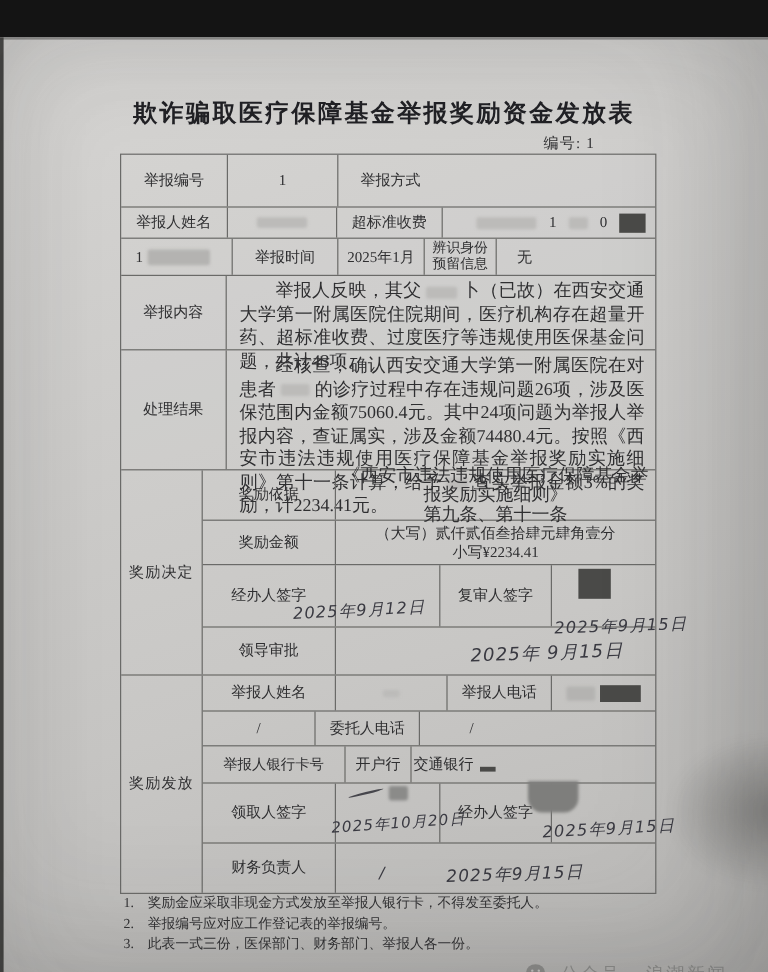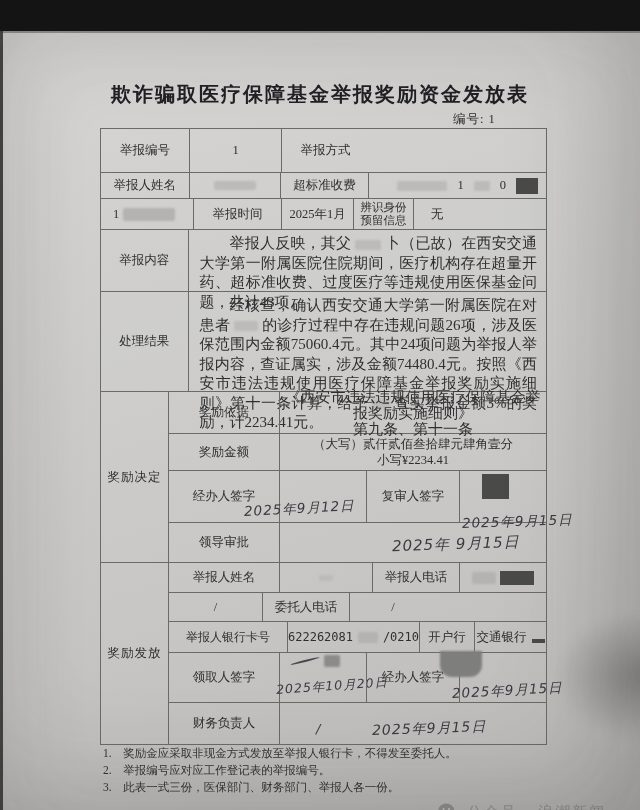"622262081" div.td { html: <div> <span>622262081</span> <span></span> <span>/0210</span> </div> -> none }
